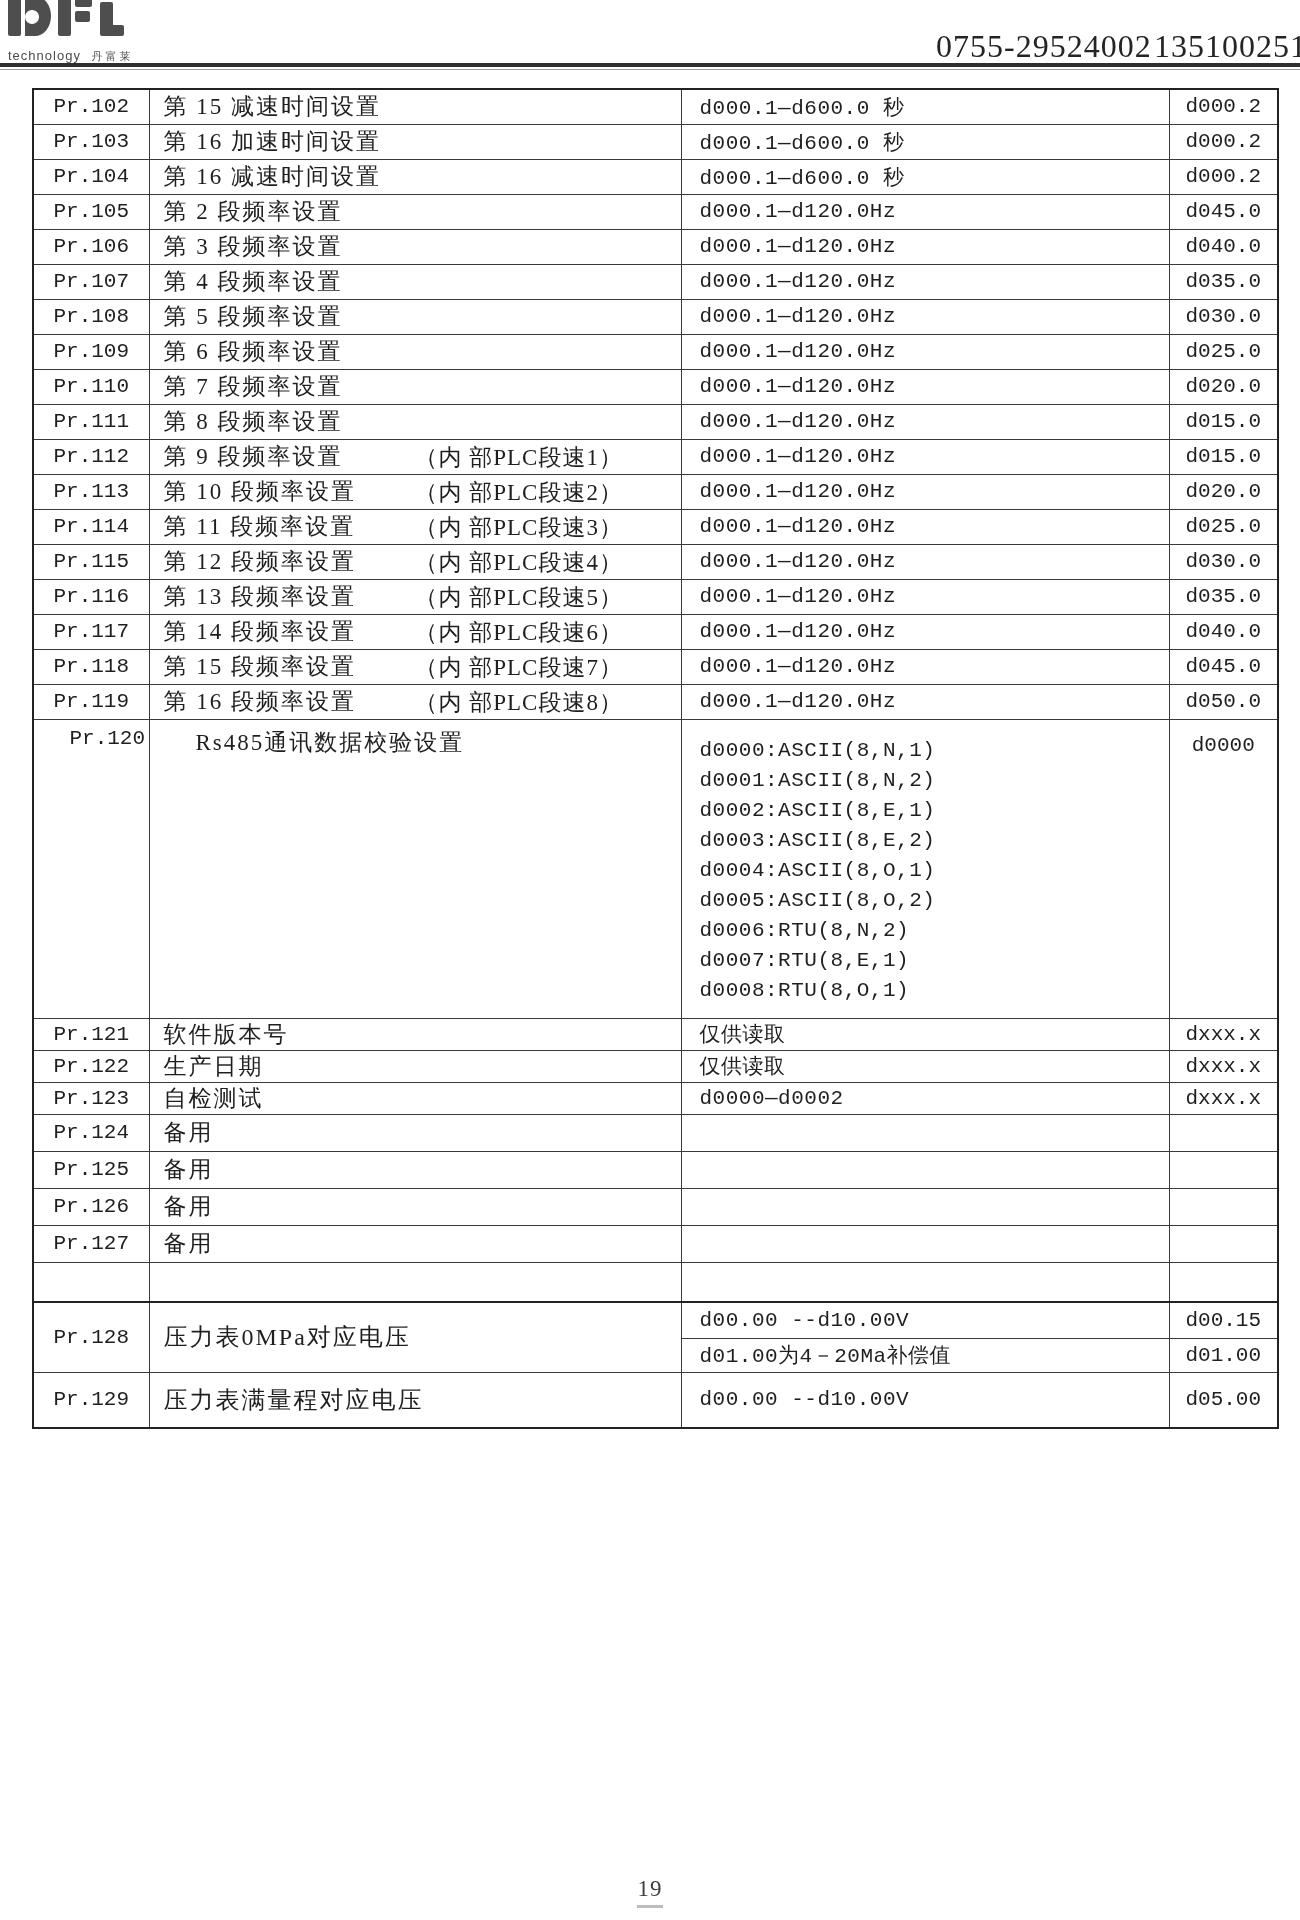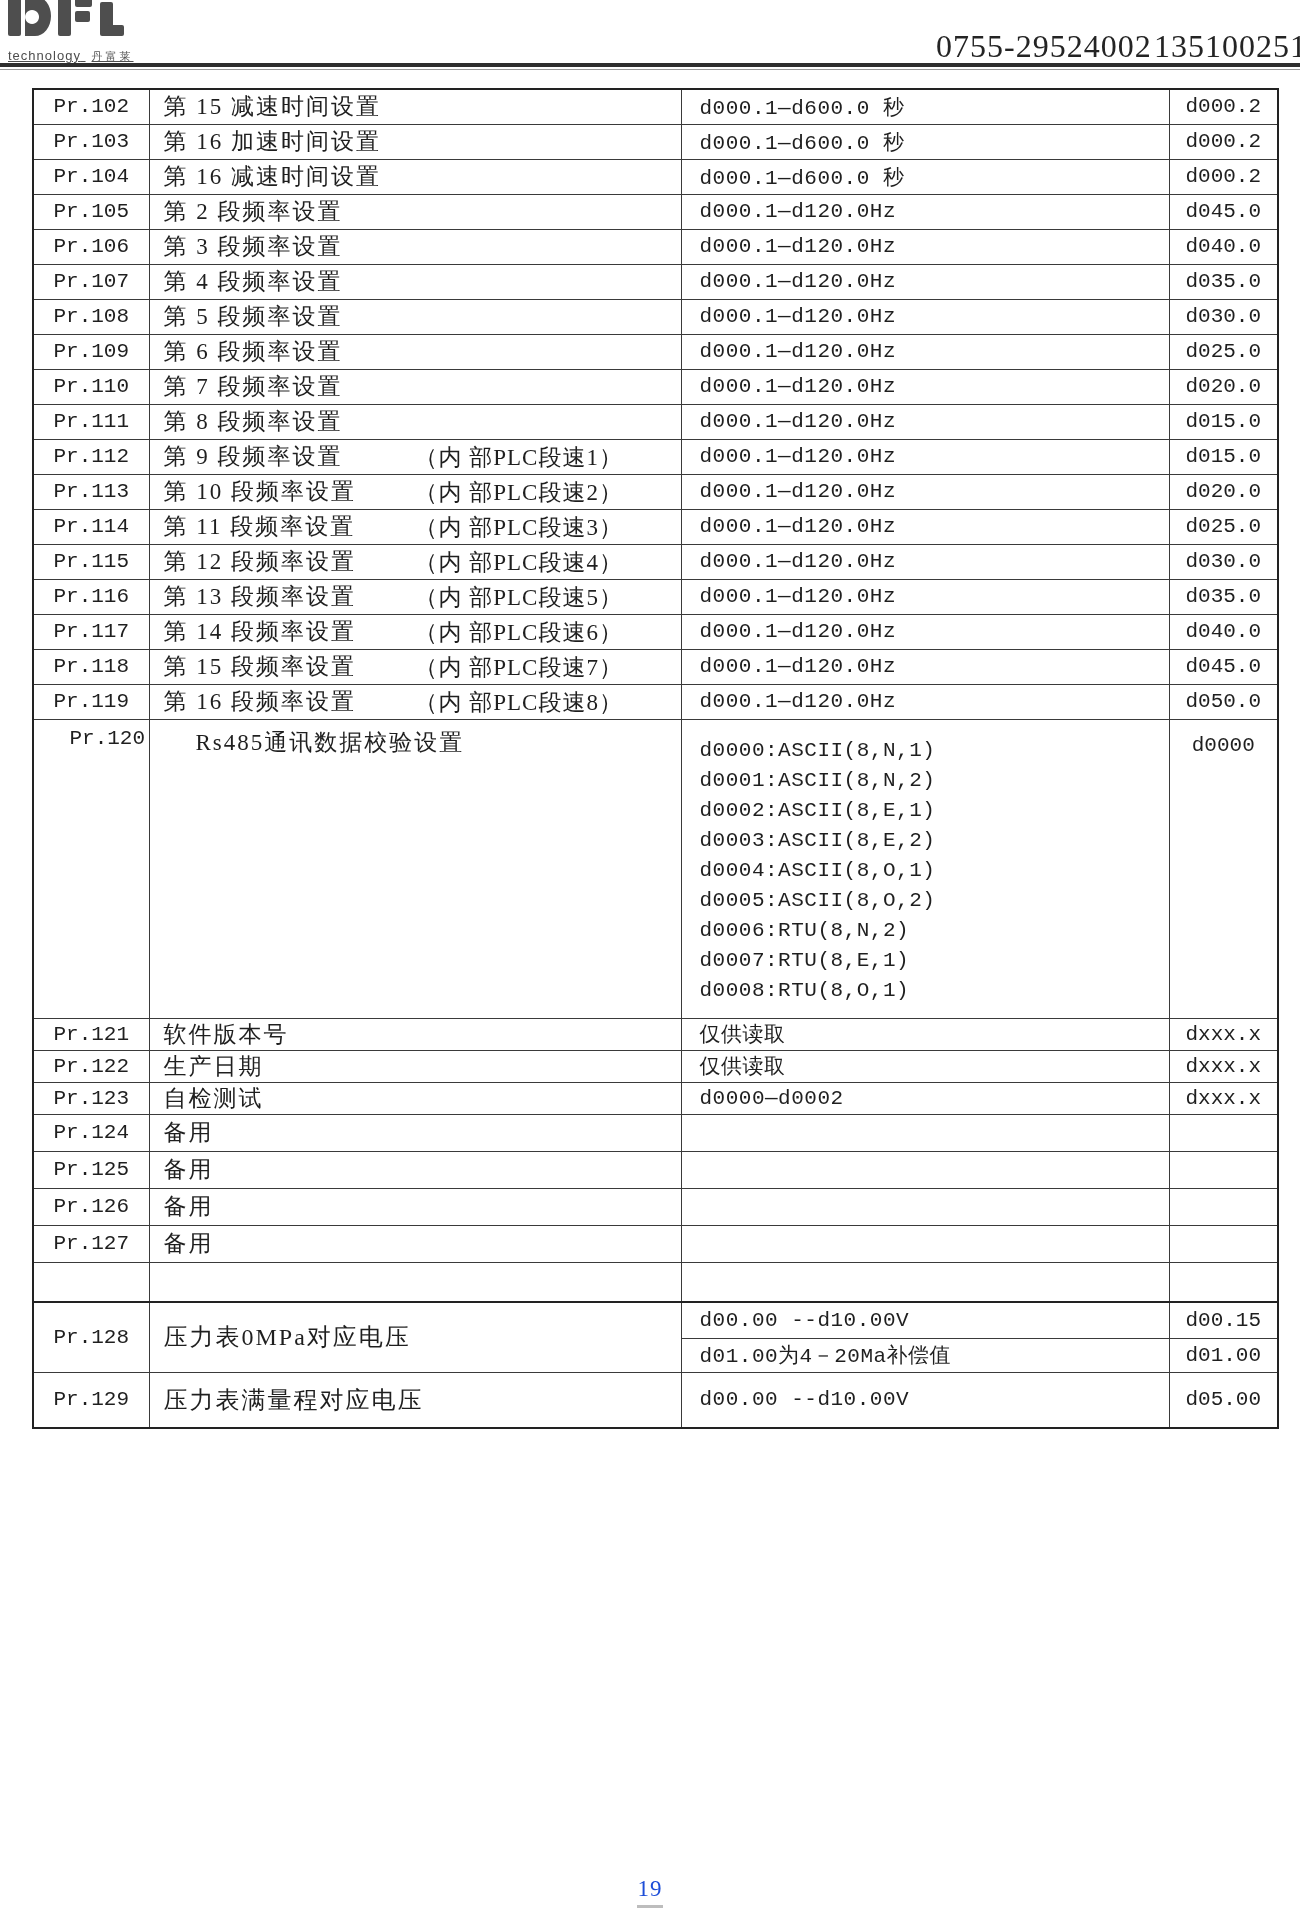"technology 丹富莱" .logo-sub { text-decoration: underline -> none }
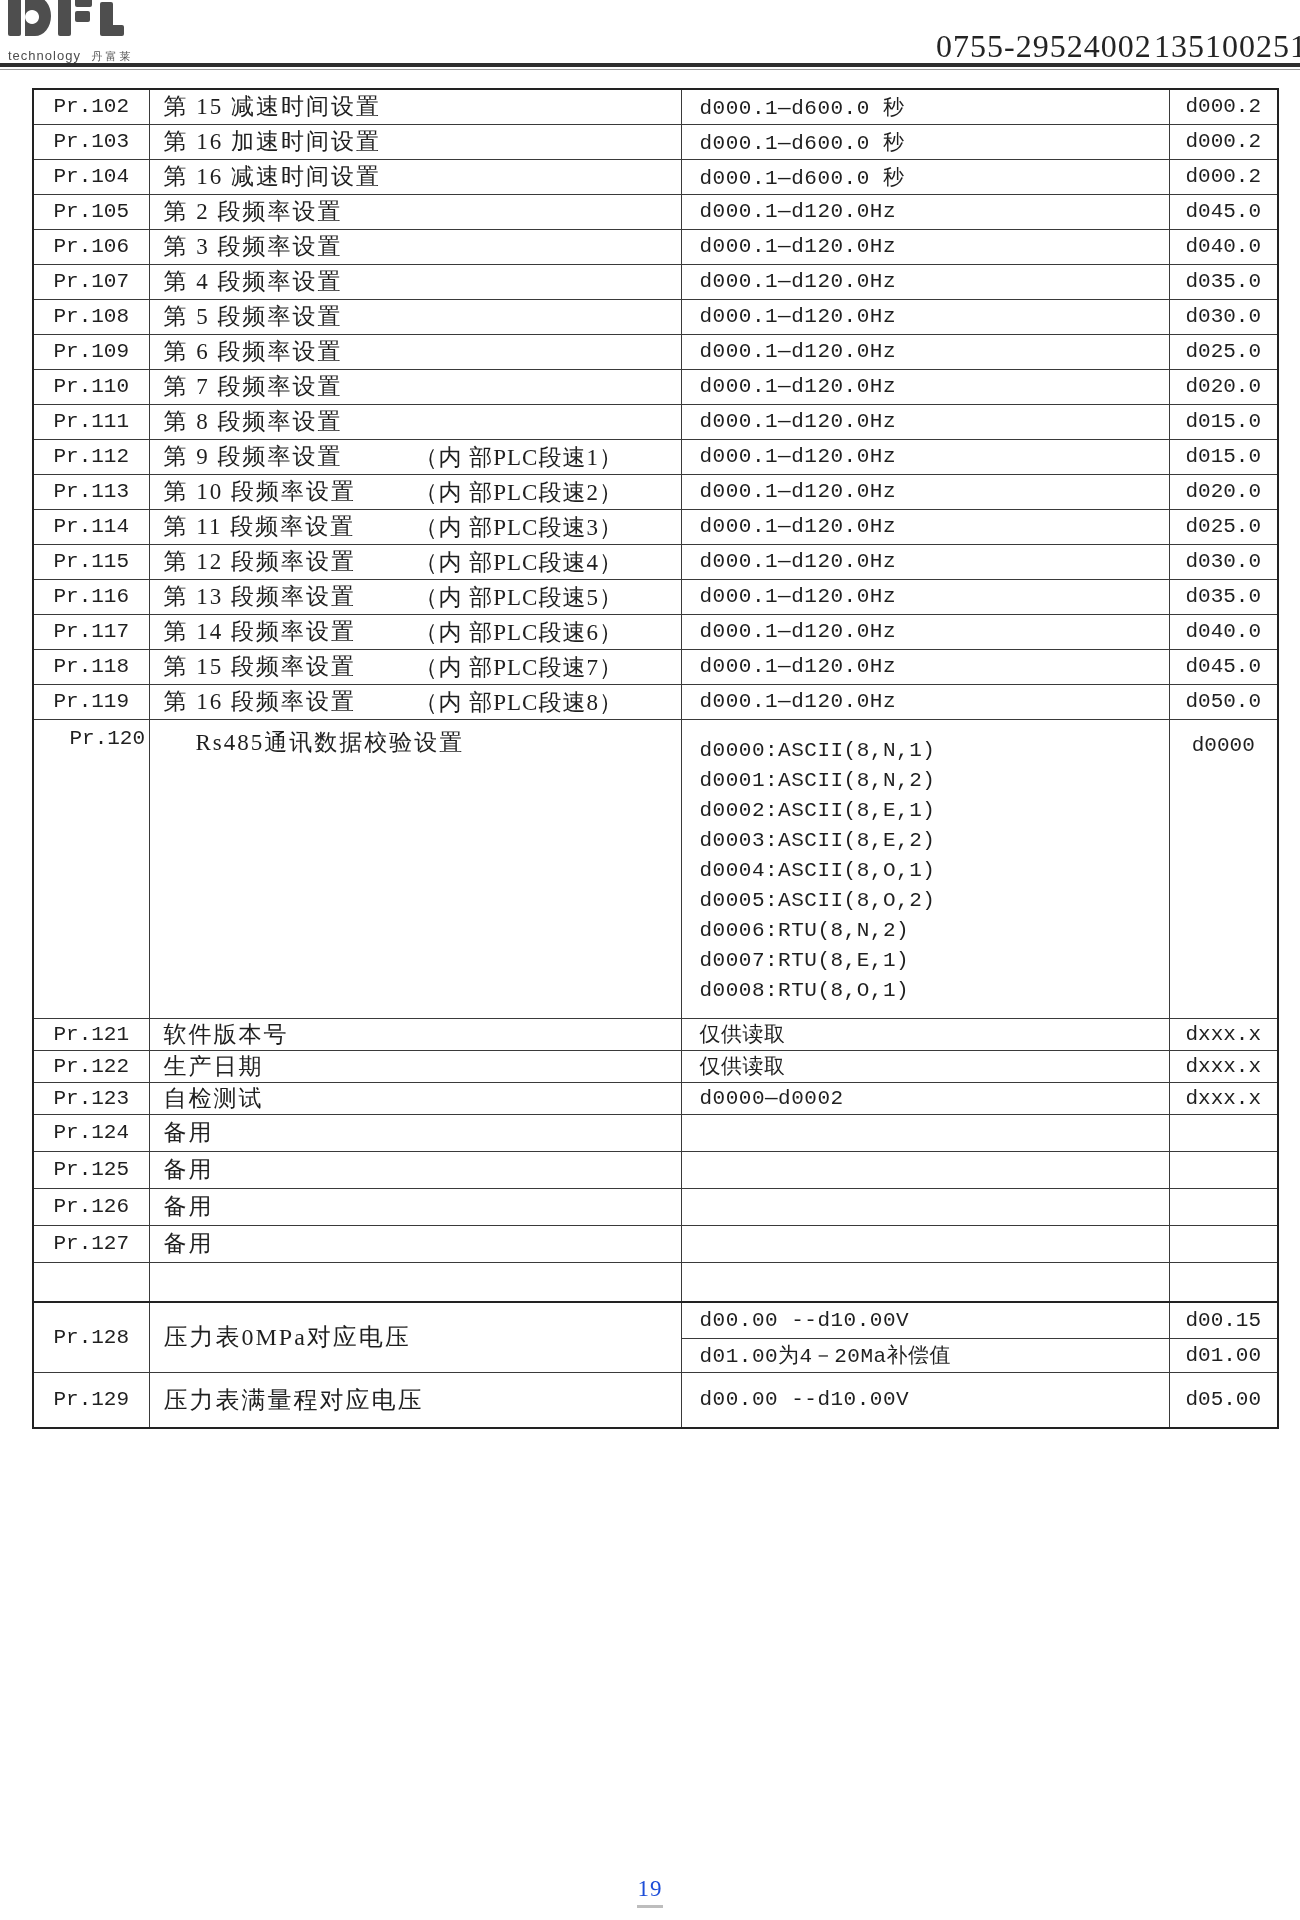"19" .pageno { color: #1d4ed8 -> #404040 }
